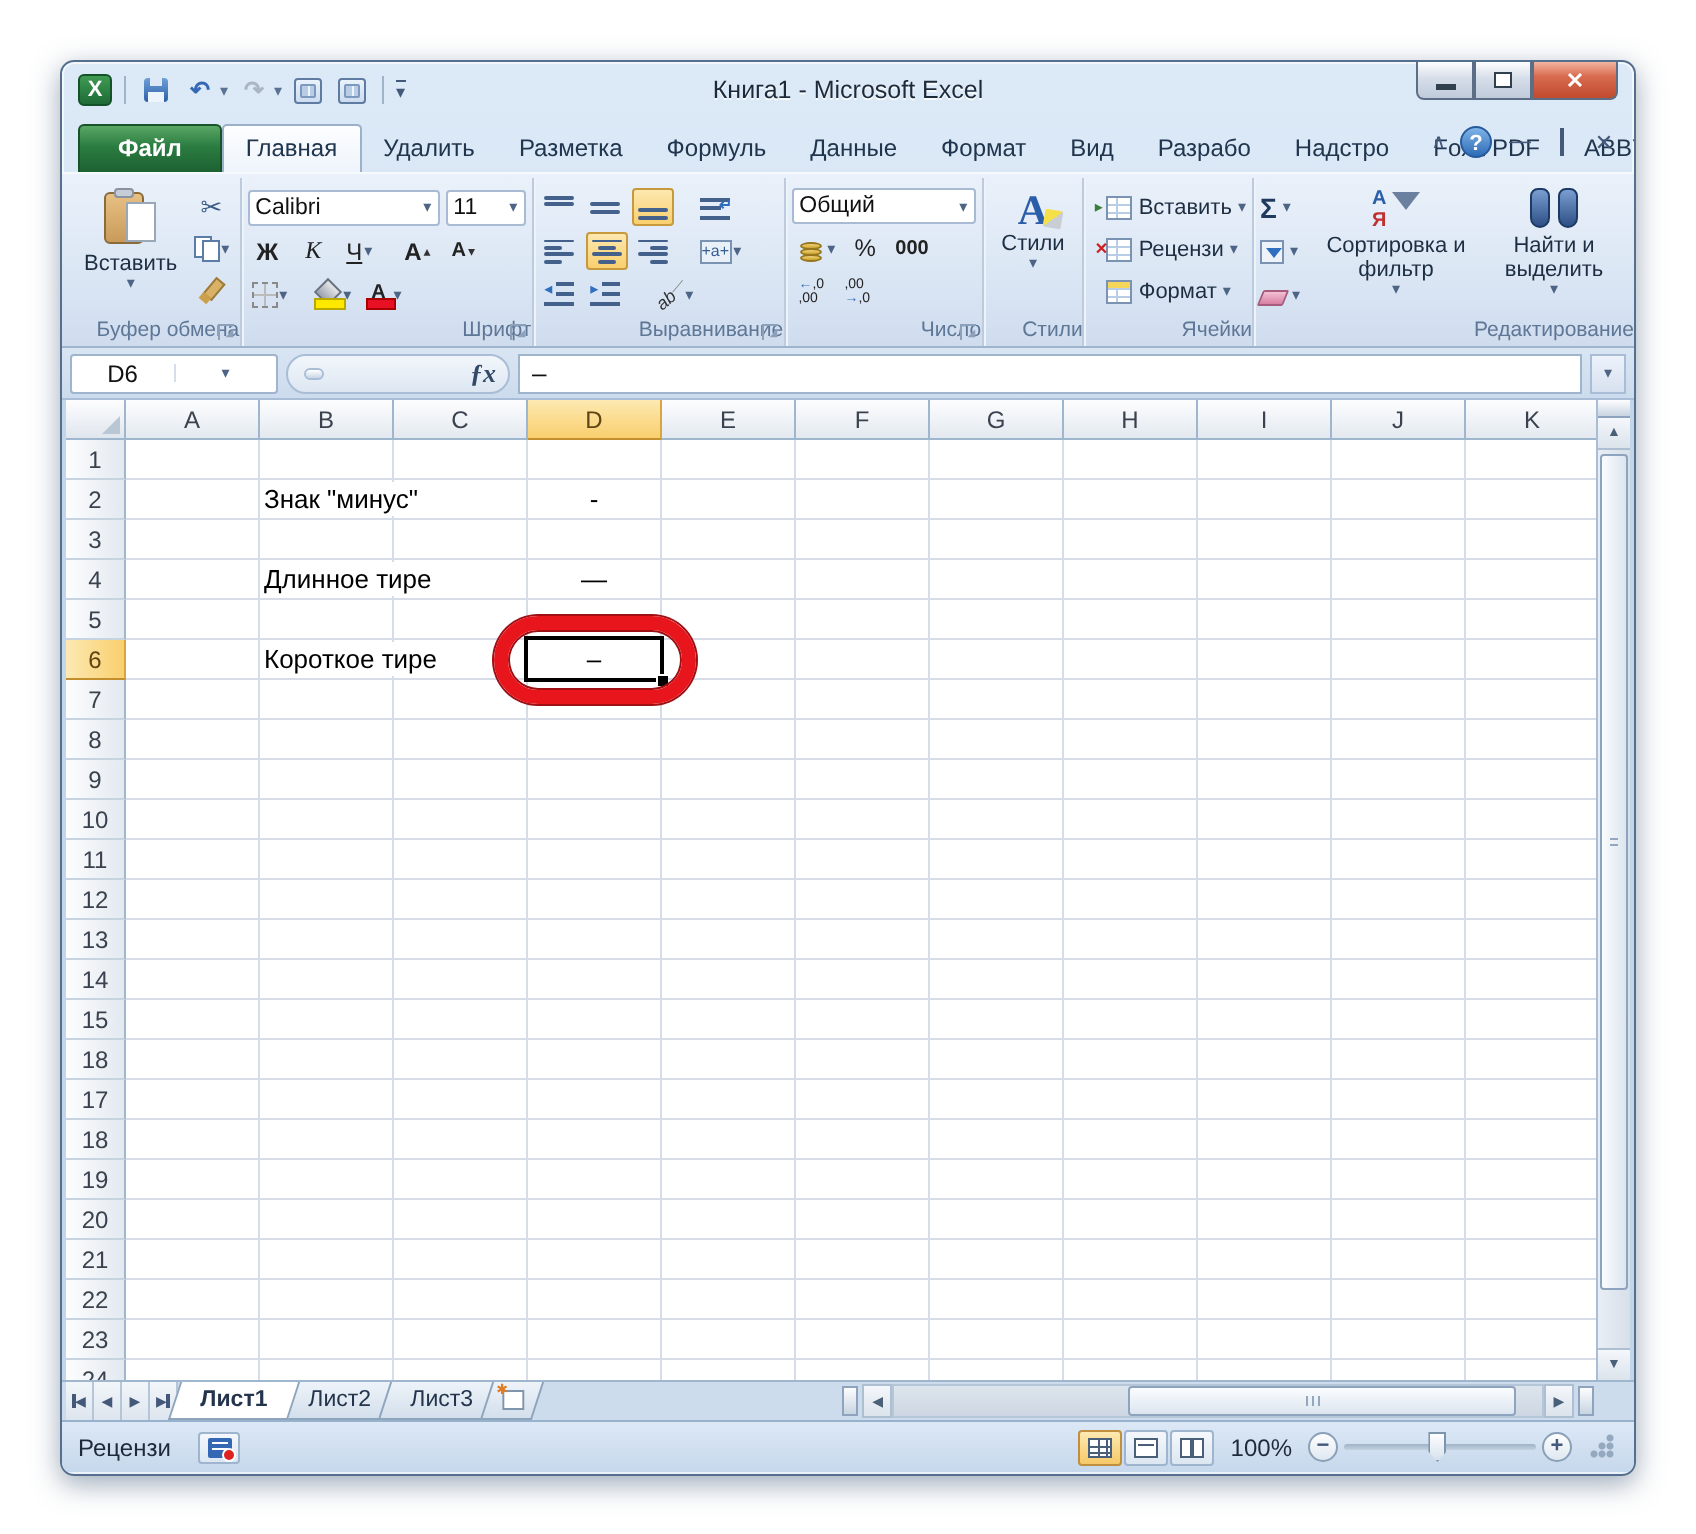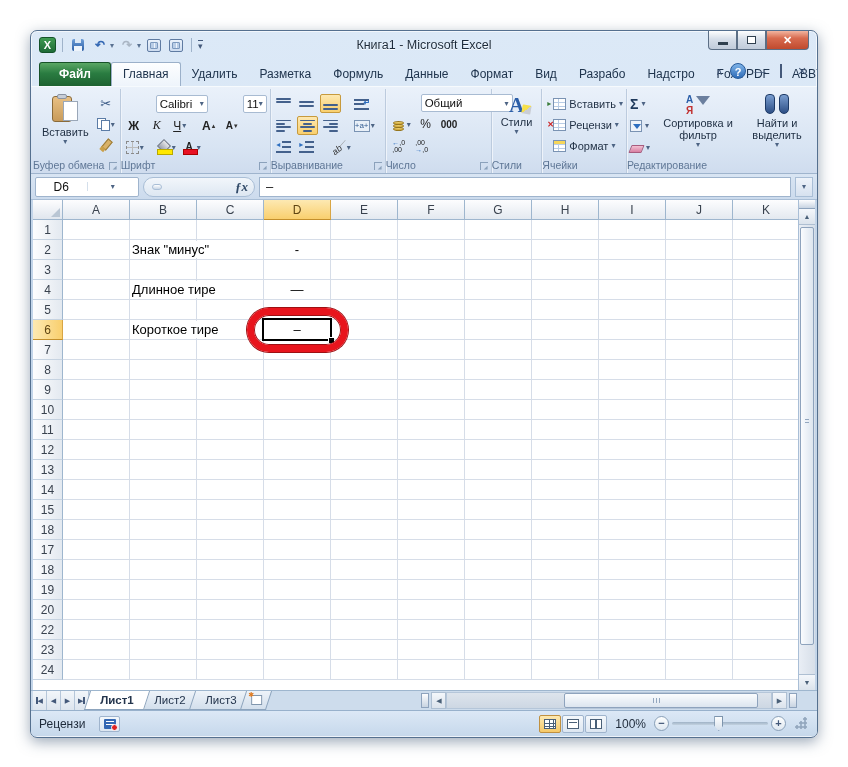"Calibri" .combo { margin-left: 32px -> none }
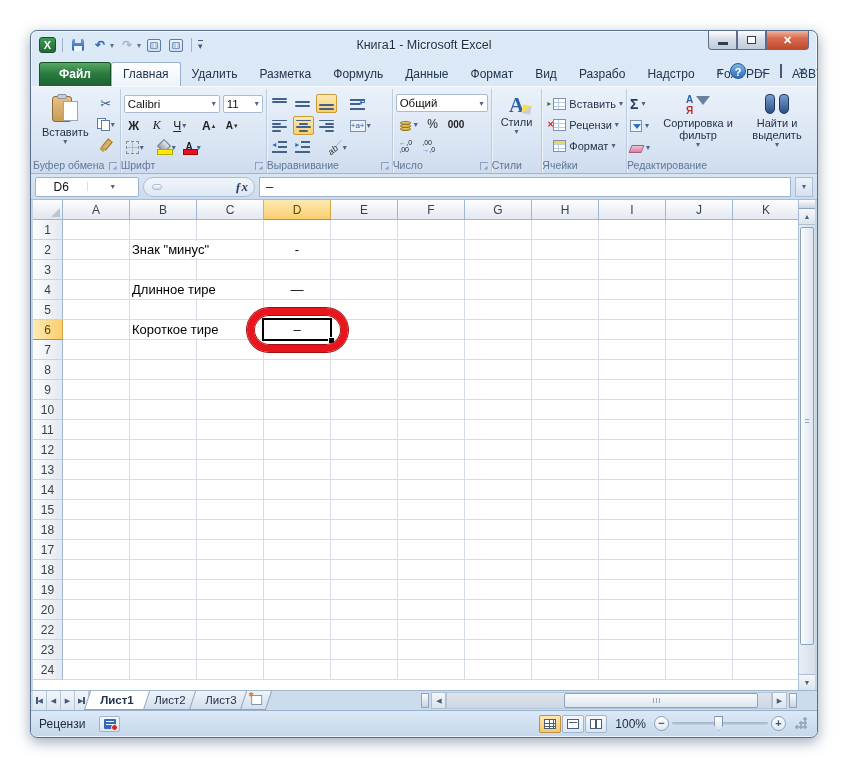"Буфер обмена" .glabel { text-align: left -> right }
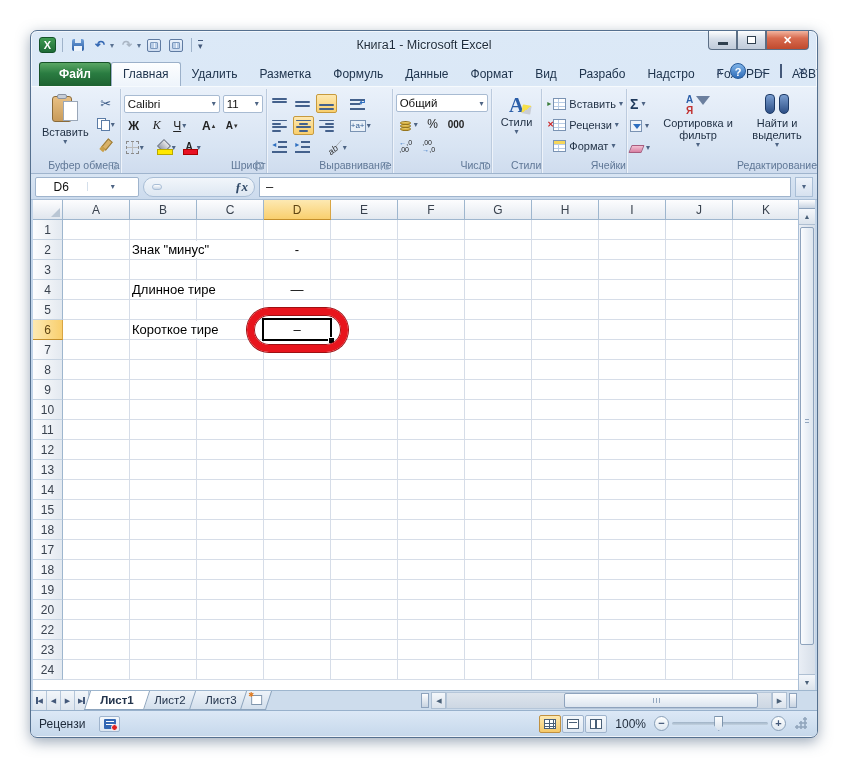"21" div.grow { html: none -> <div> <div>21</div> <div></div> <div></div> <div></div> <div></div> <div></div> <div></div> <div></div> <div></div> <div></div> <div></div> <div></div> </div> }
